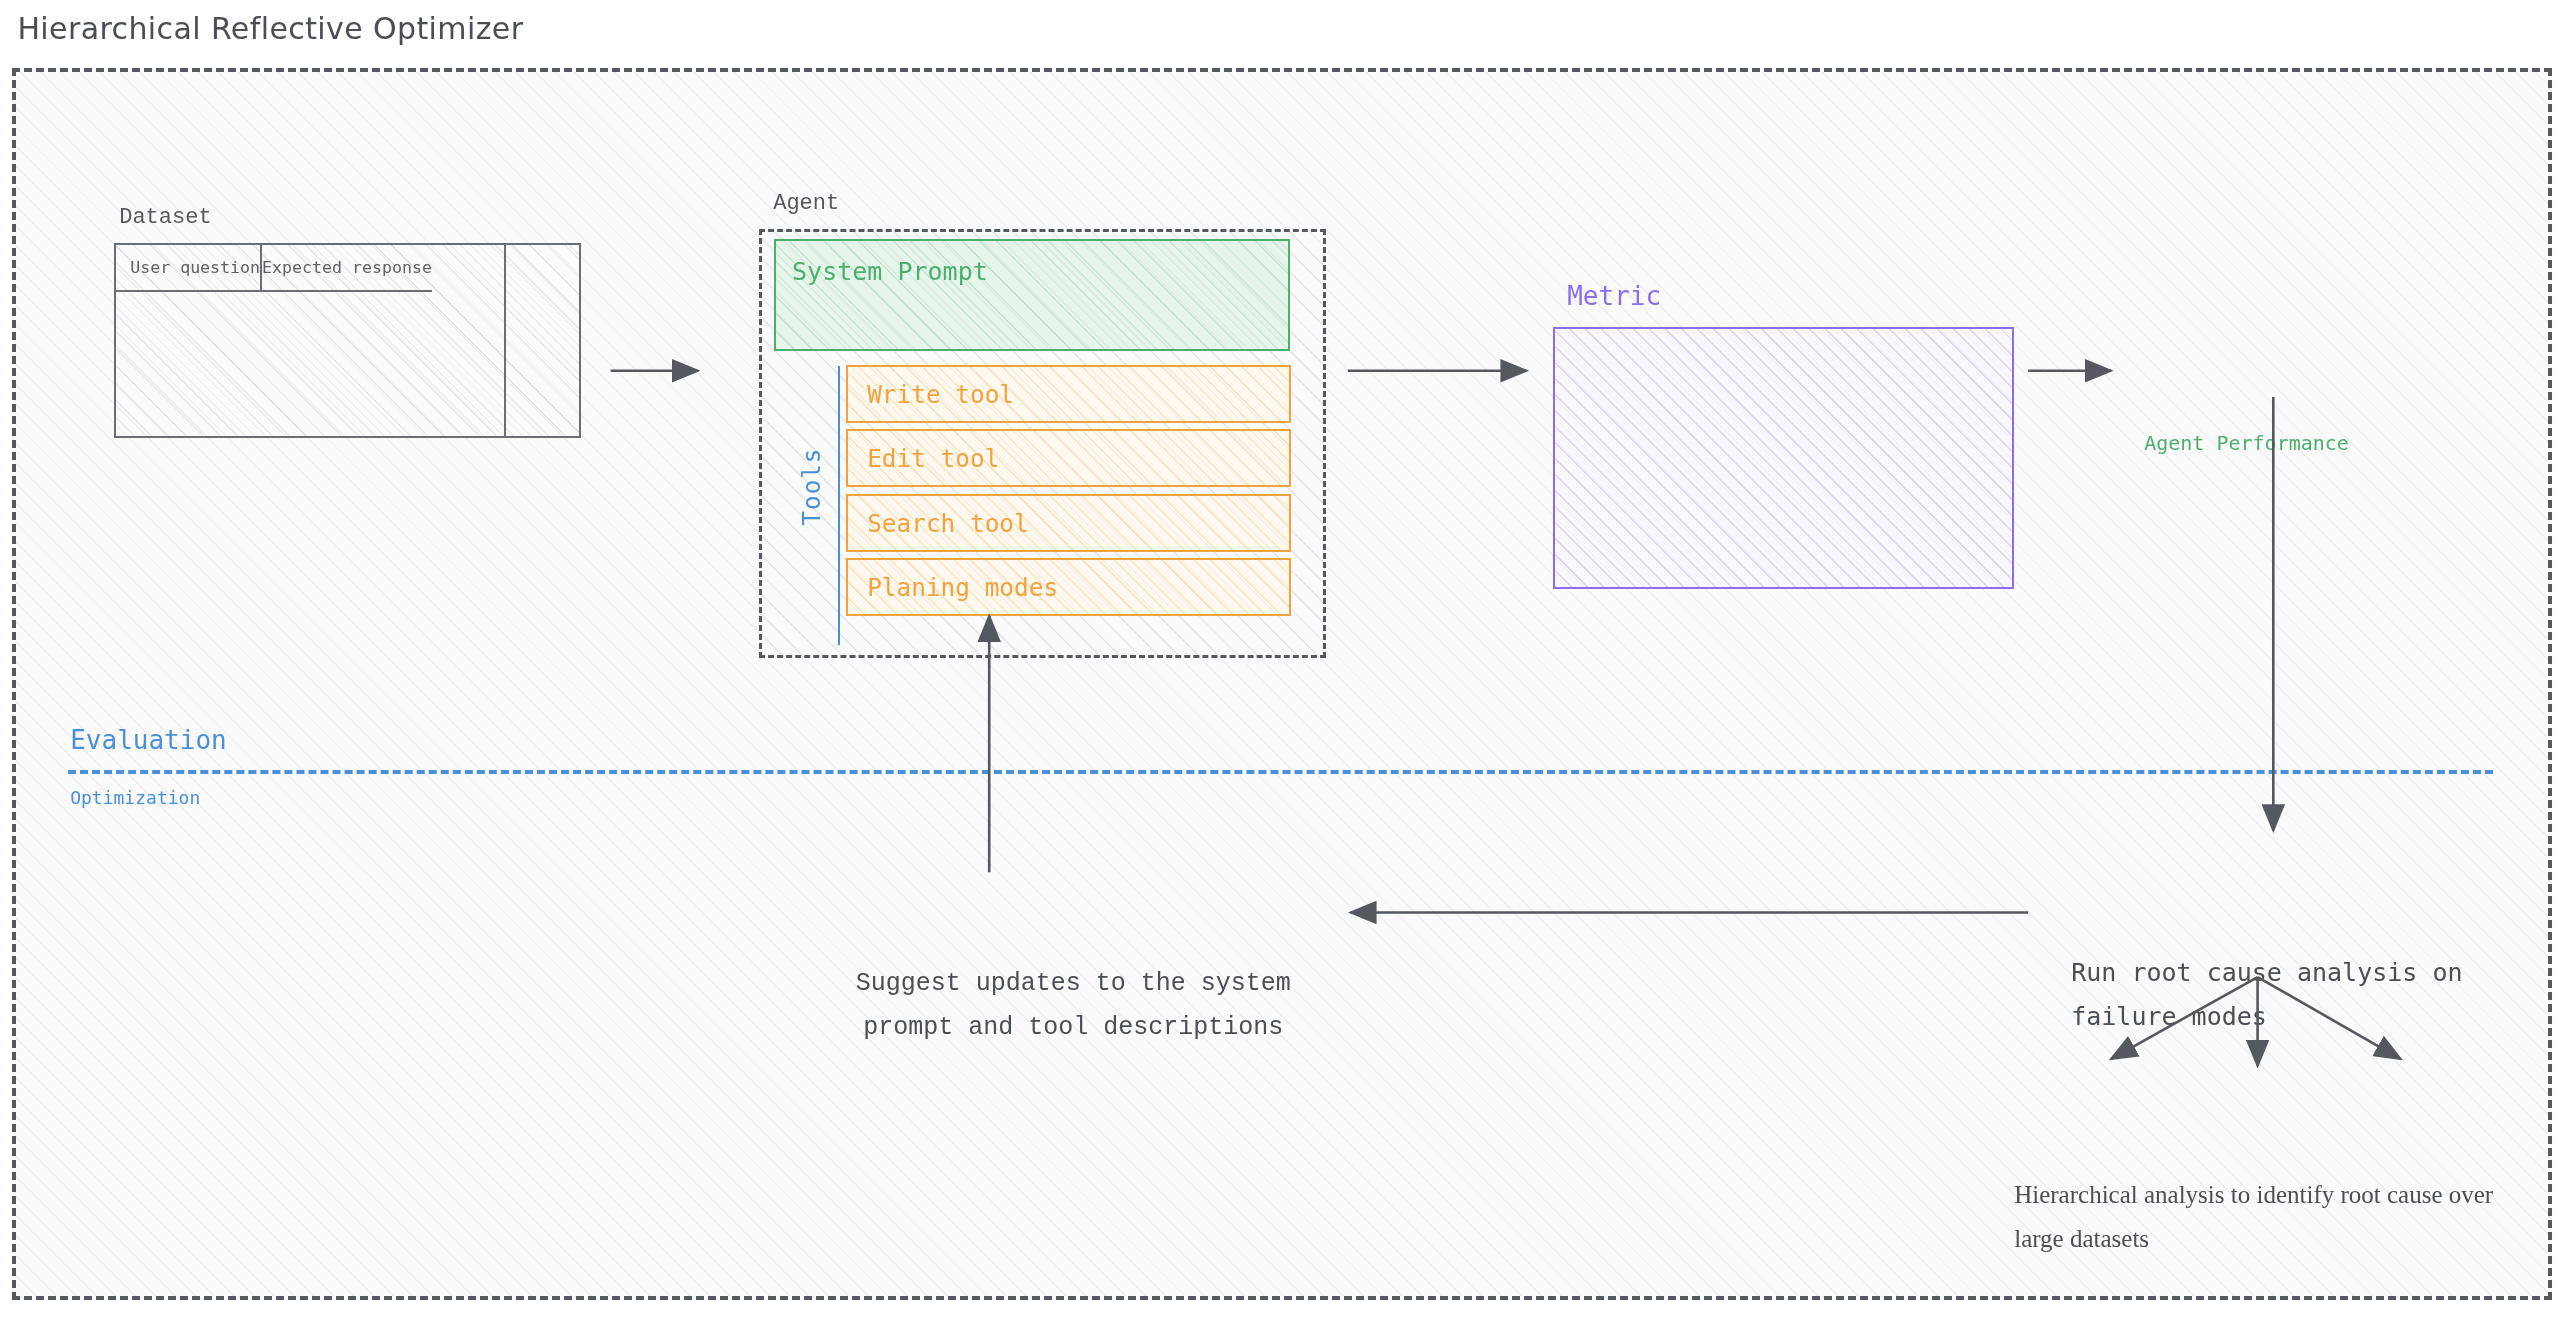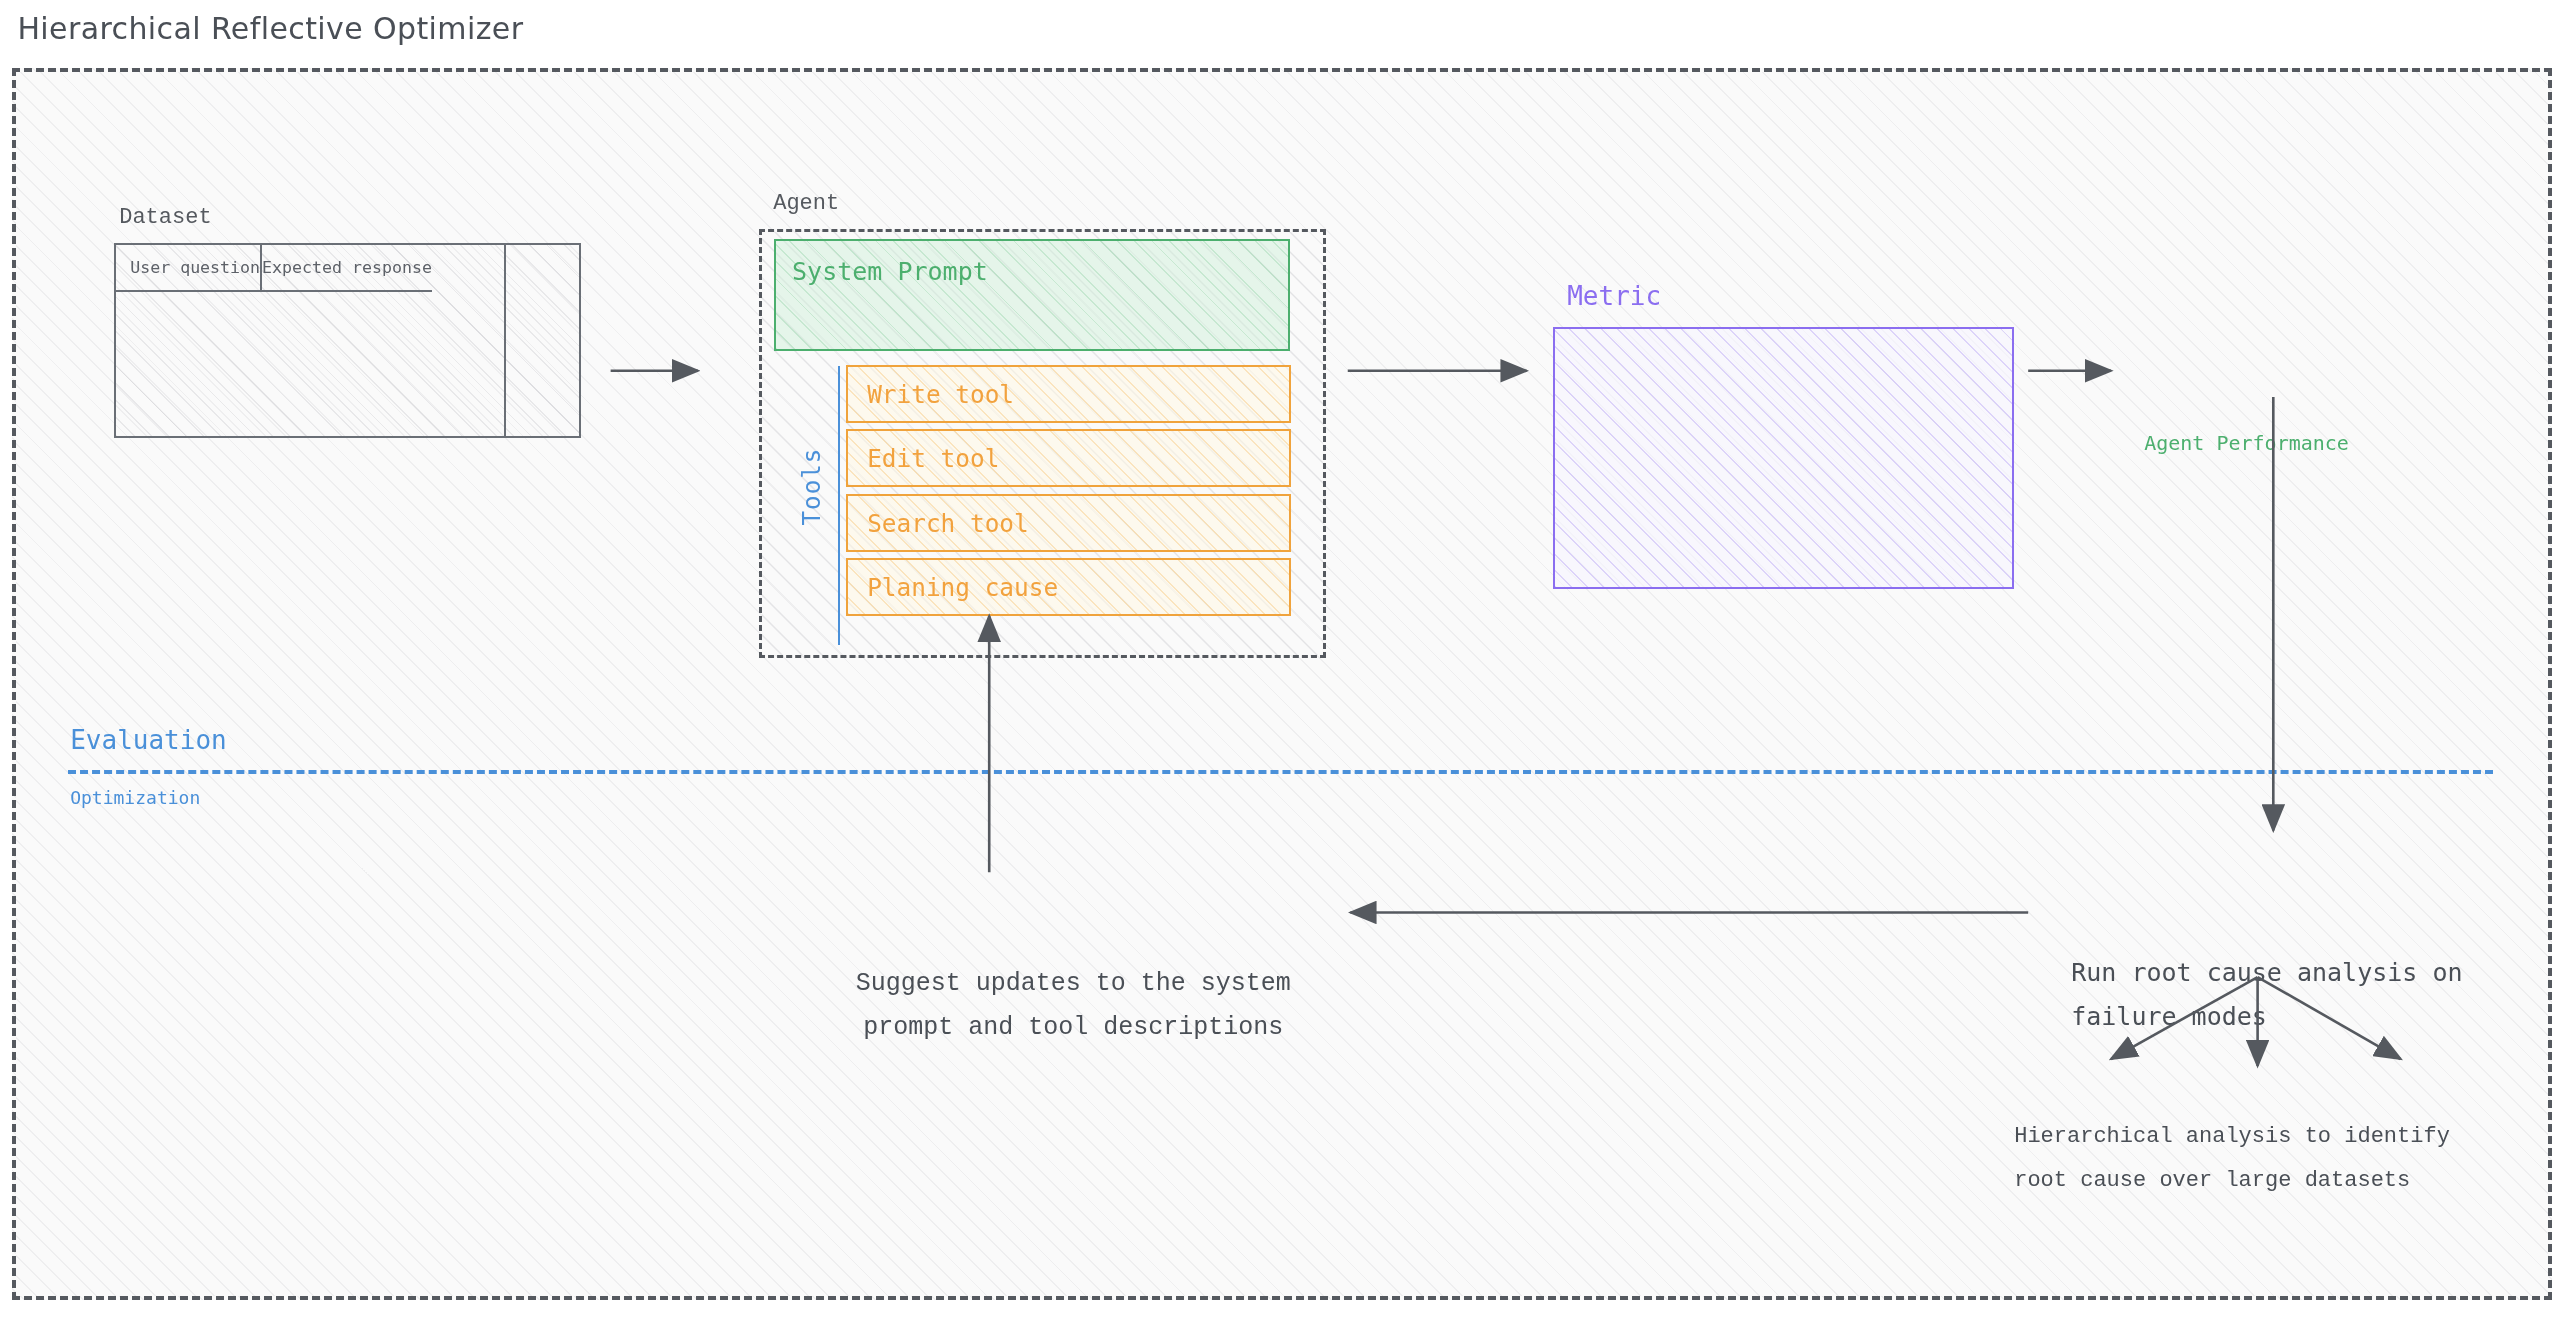"Planing cause" span.tool-text { text: cause -> modes }
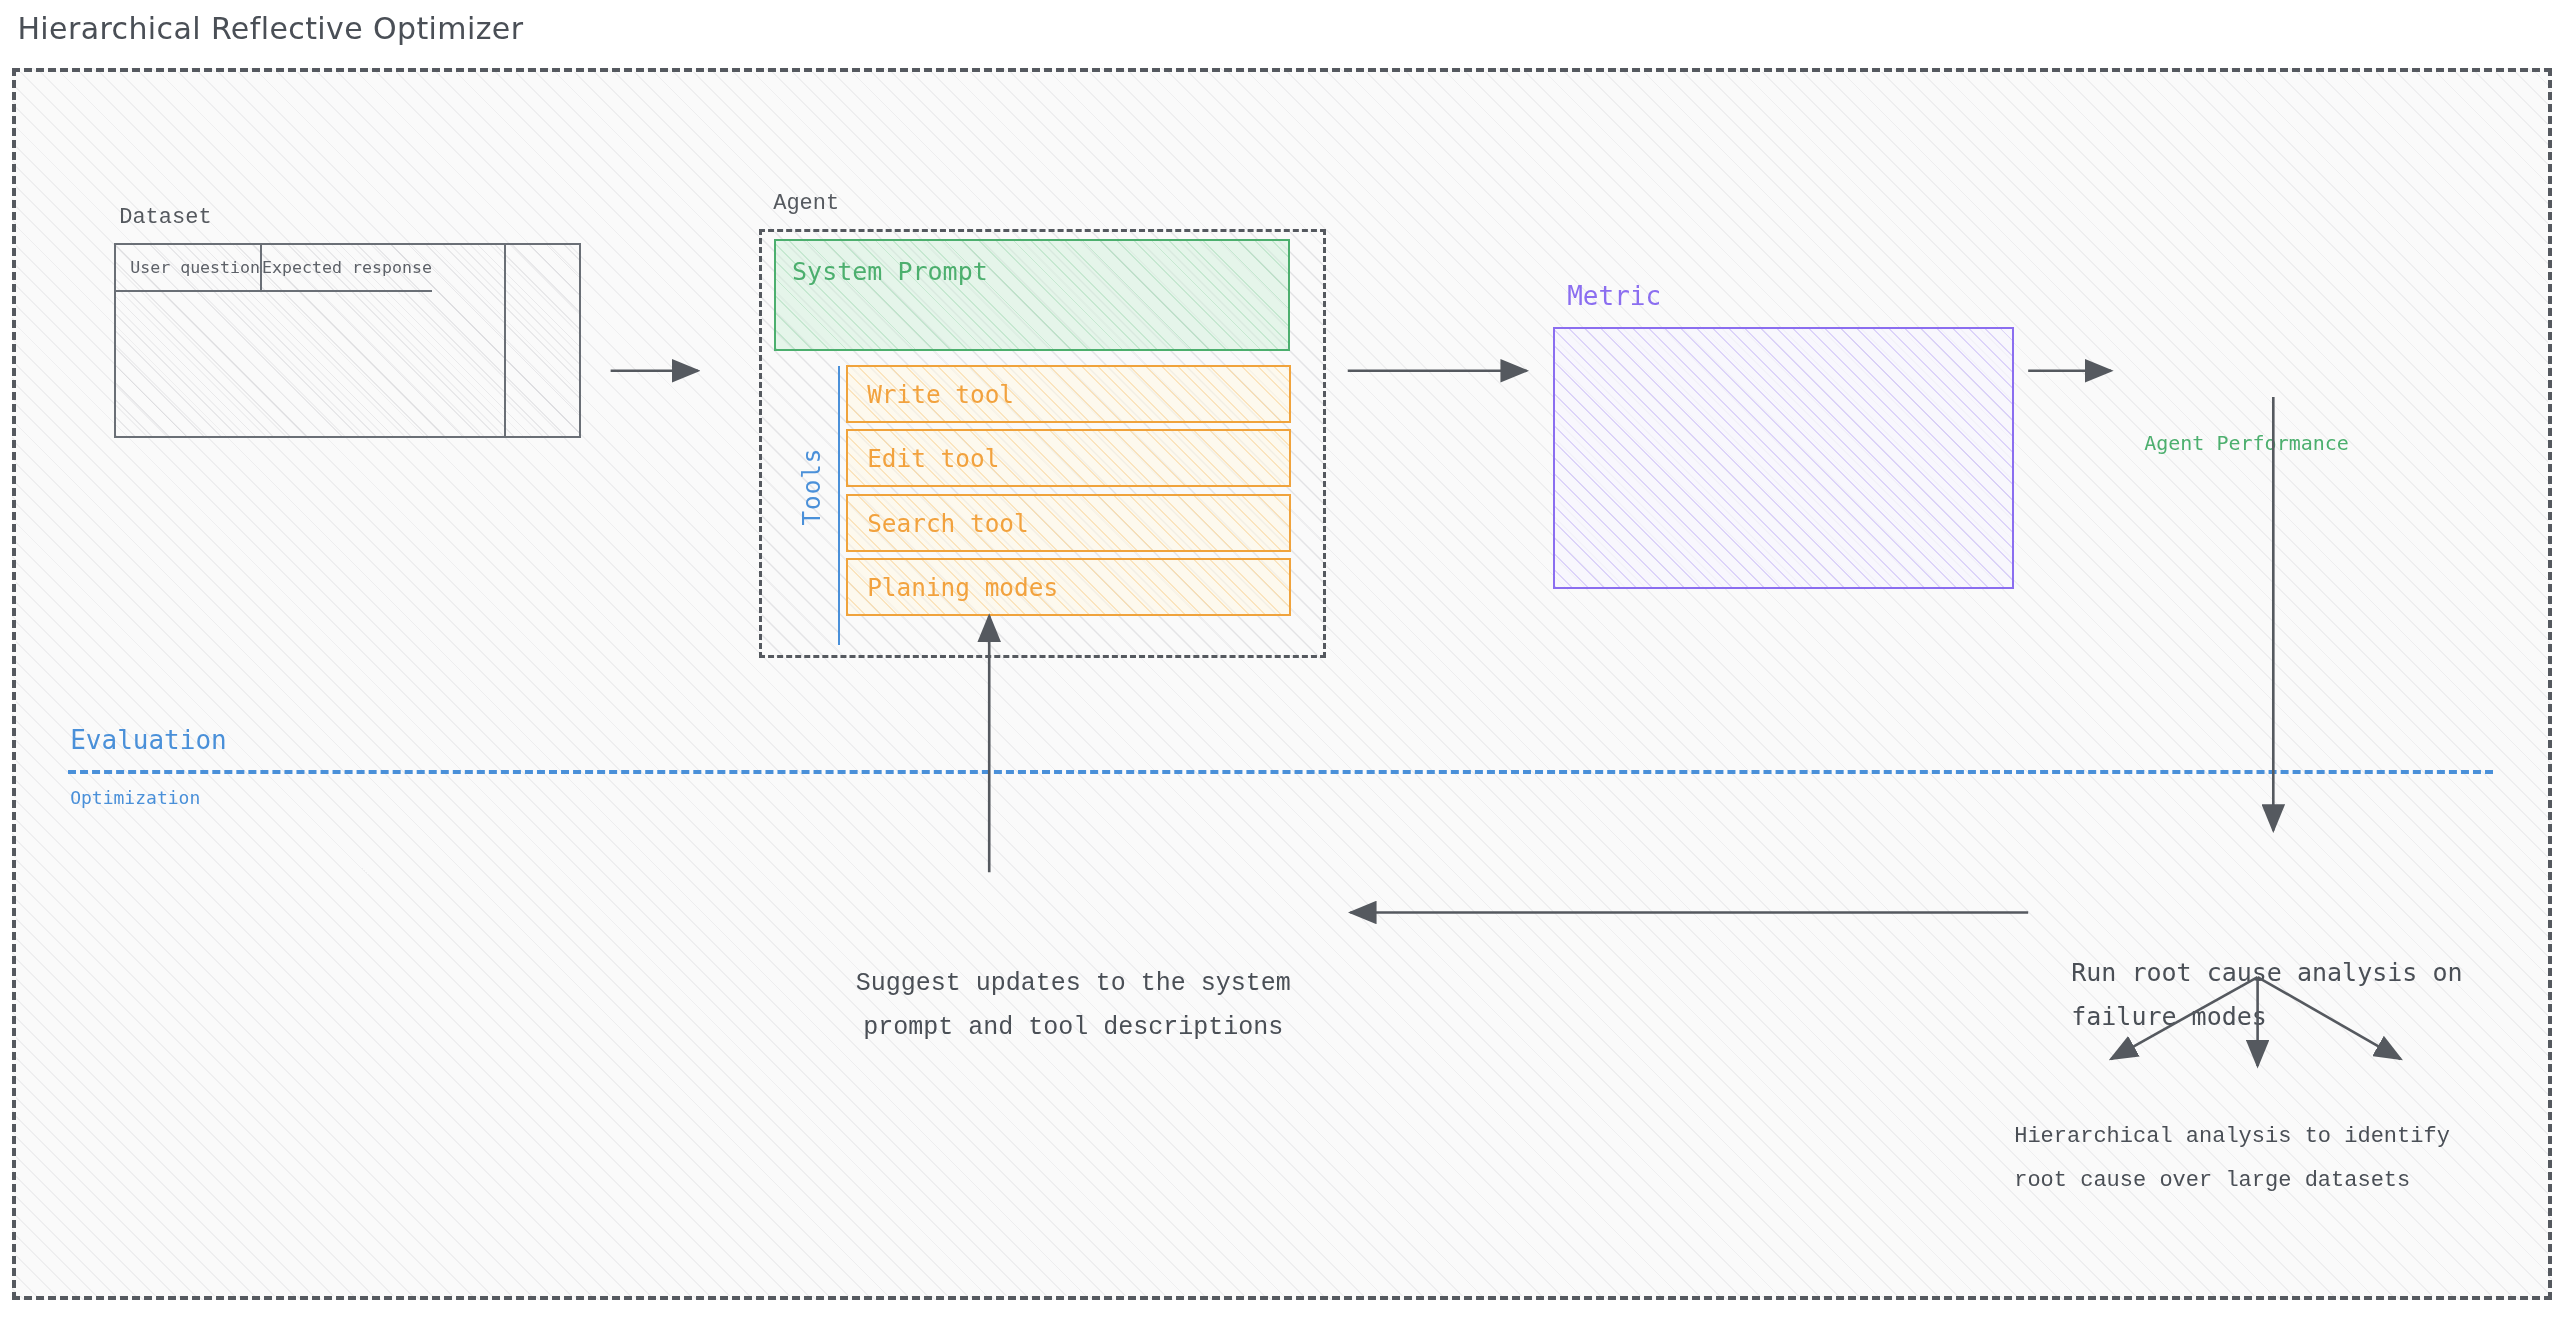"Hierarchical analysis to identify root" #hierarchical-text { font-family: Liberation Mono, monospace -> Liberation Serif, serif; font-size: 22px -> 25px; top: 1043px -> 1101px }
